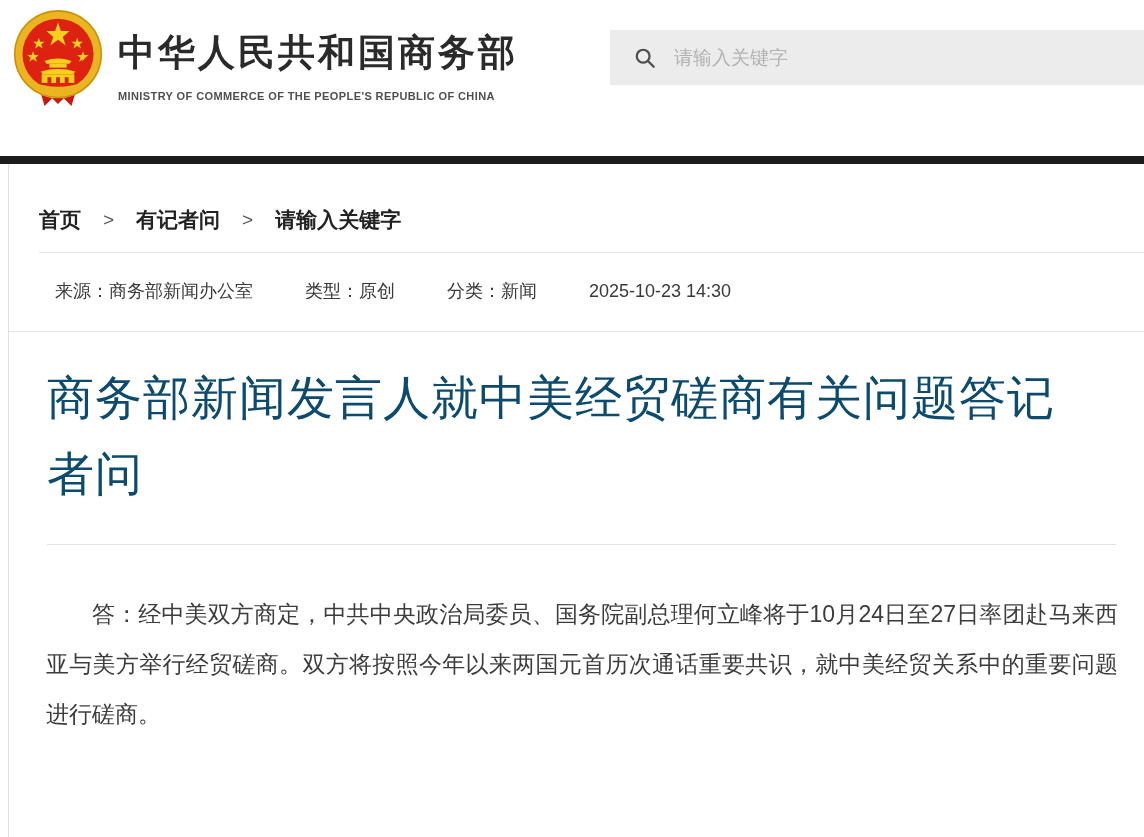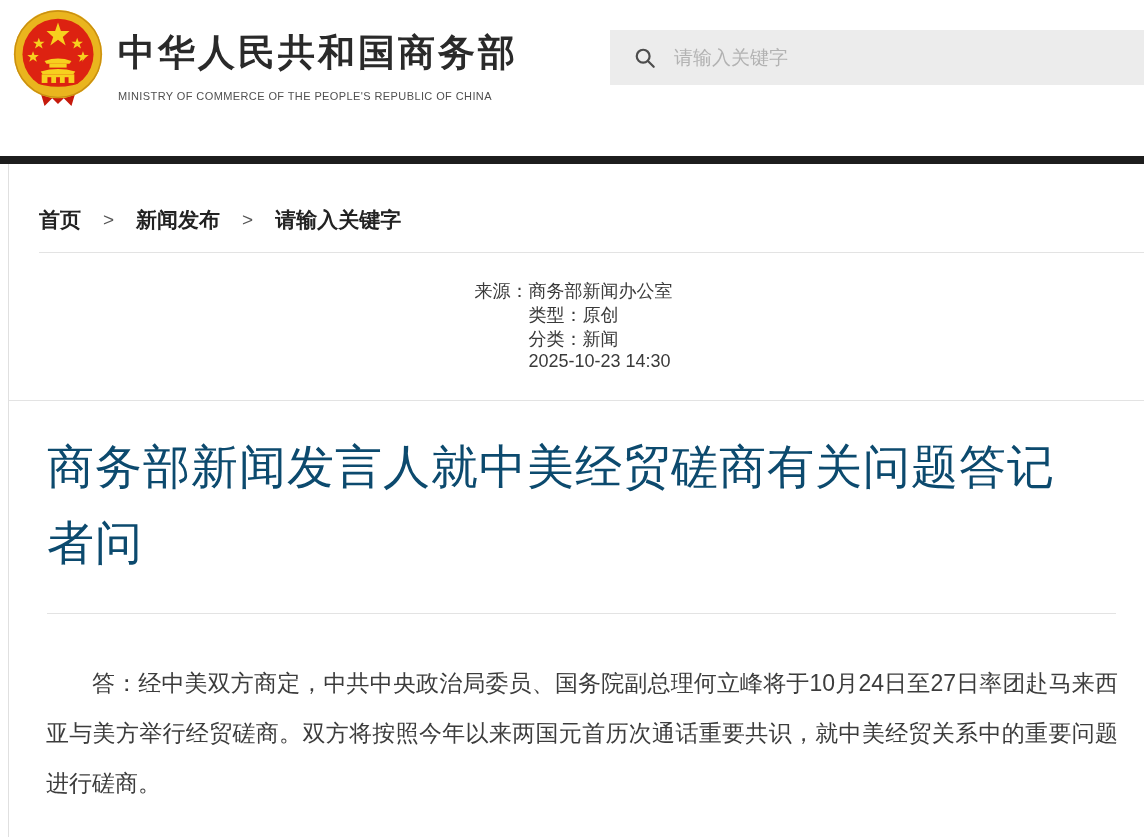"MINISTRY OF COMMERCE OF THE" .site-title-en { font-weight: 400 -> 700 }
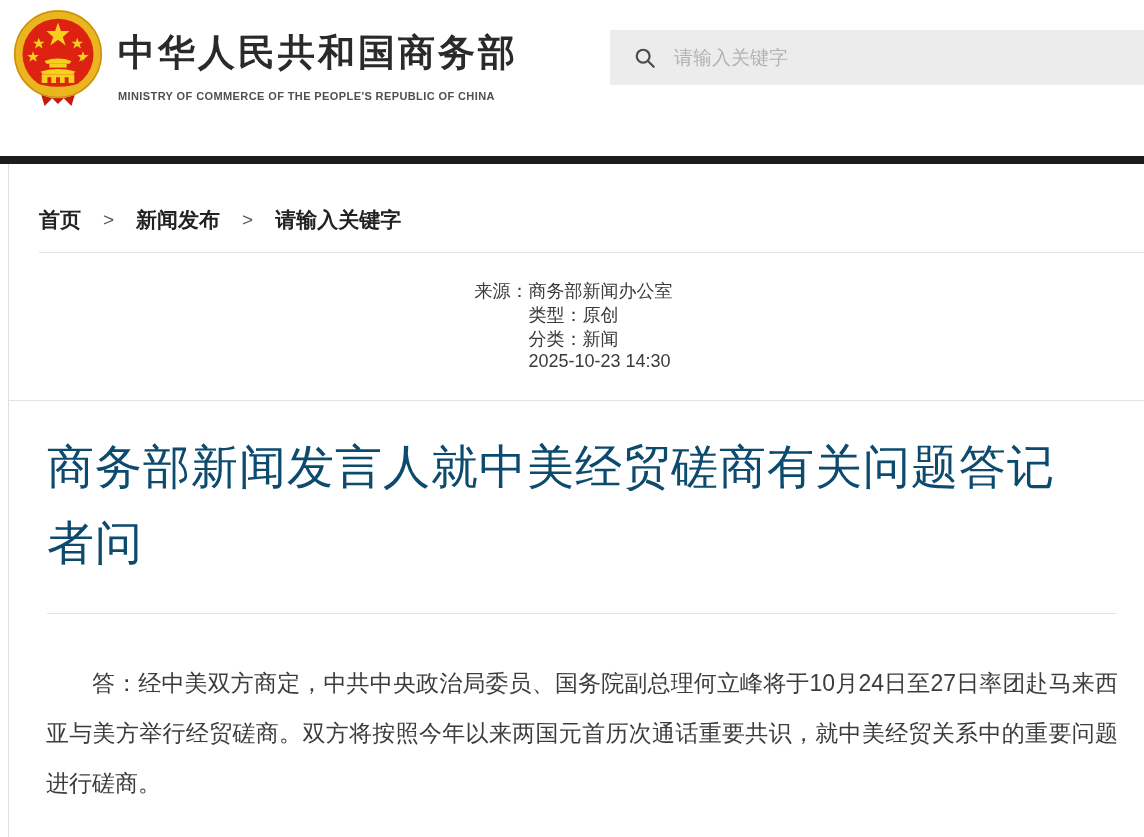"新闻发布" span.crumb { text: 新闻发布 -> 有记者问 }
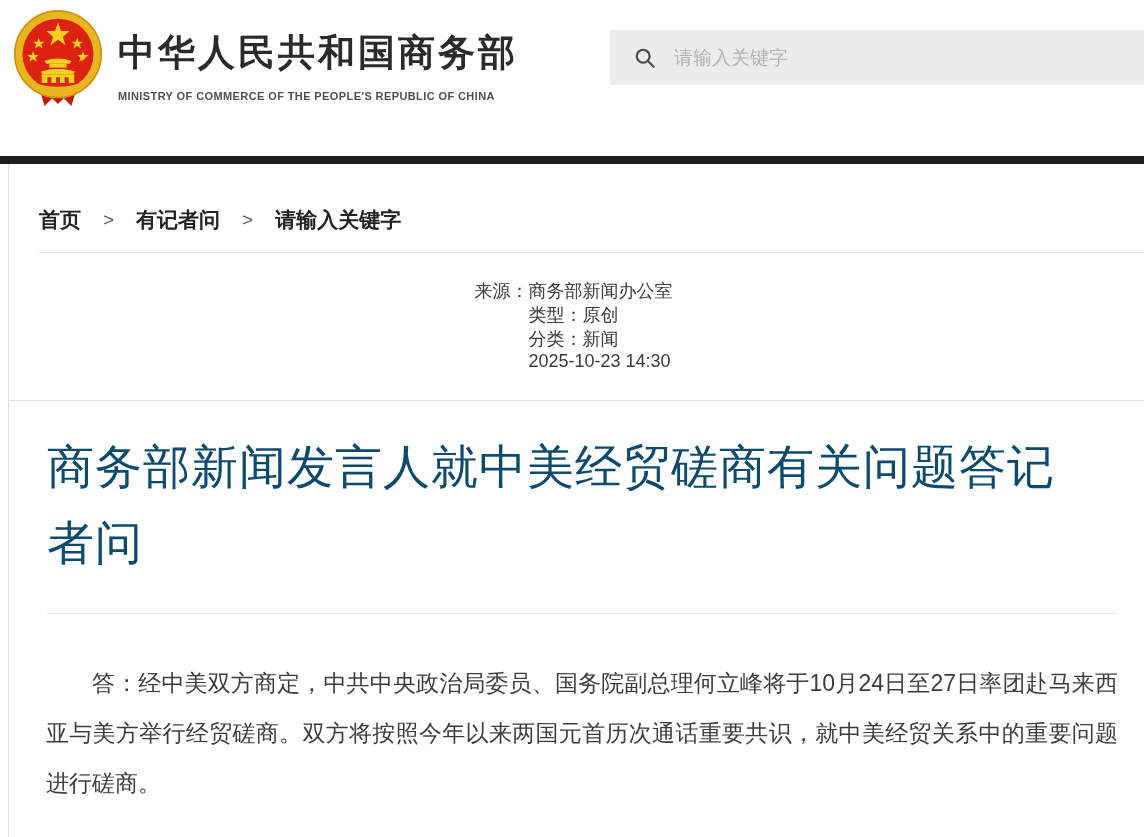"来源：商务部新闻办公室" .meta { flex-direction: column -> none }
